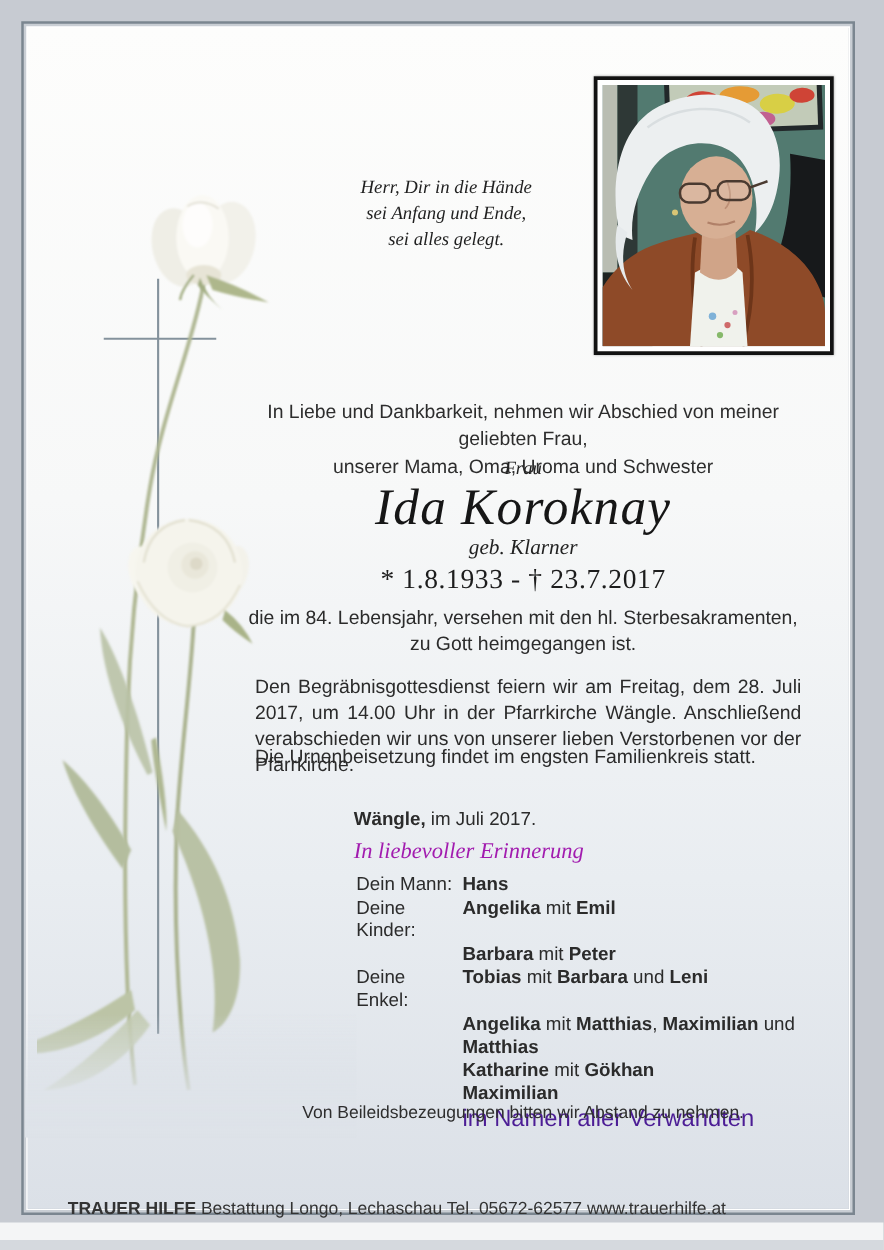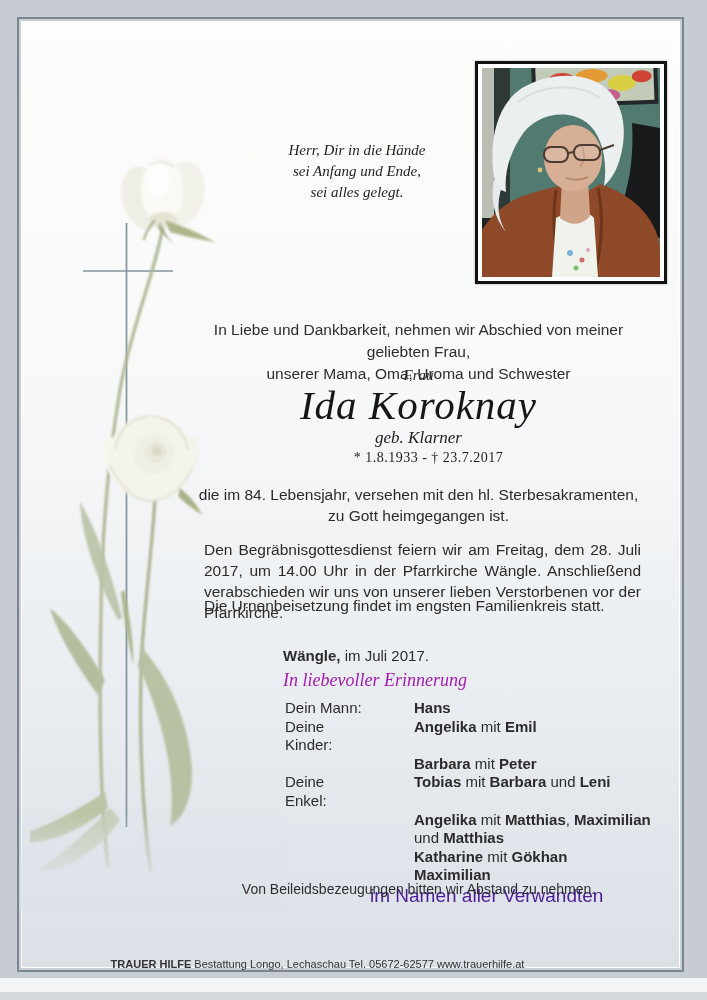"* 1.8.1933 - † 23.7.2017" .dates { font-size: 14px -> 22px; left: 205px -> 195px }
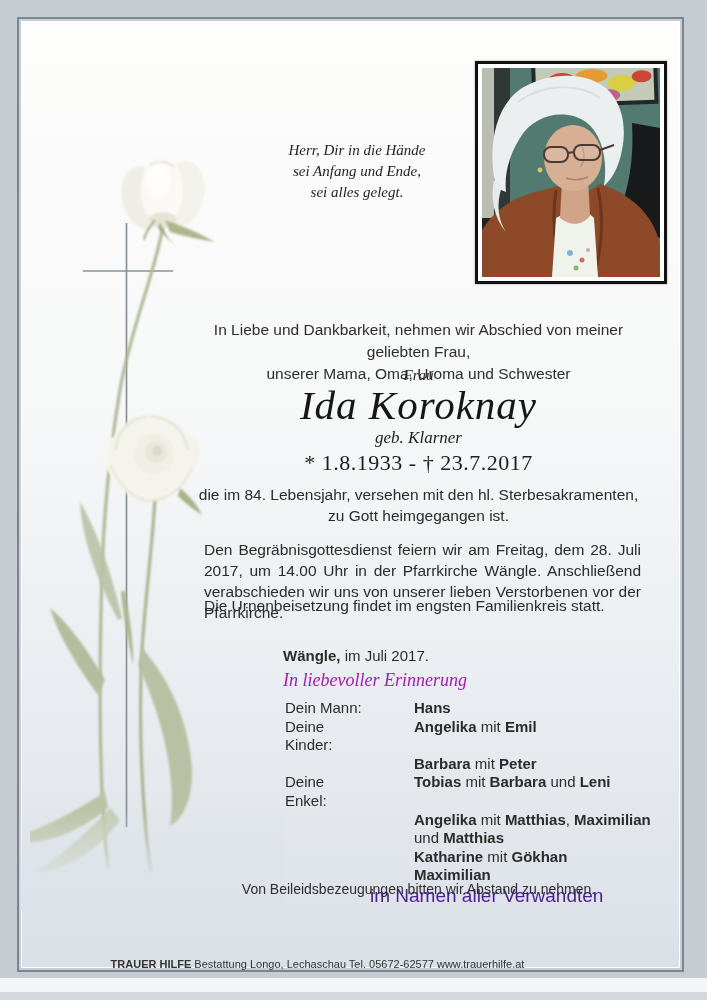"Dein Mann:" .fam-row { gap: 44px -> none }
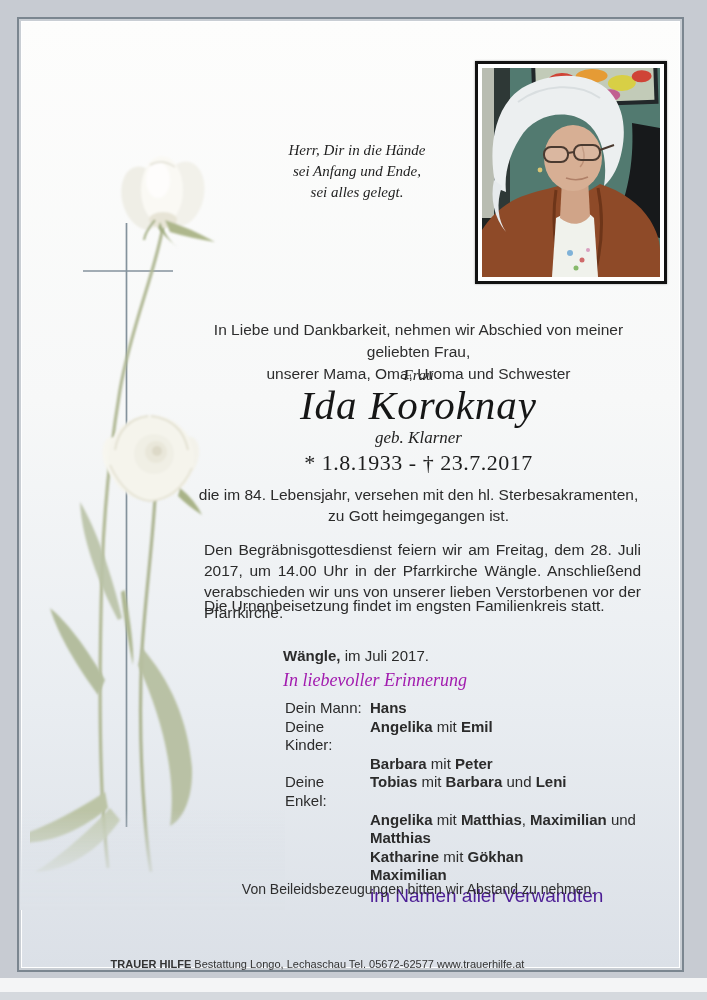"TRAUER HILFE Bestattung Longo," .footerline { font-size: 11px -> 14px }
